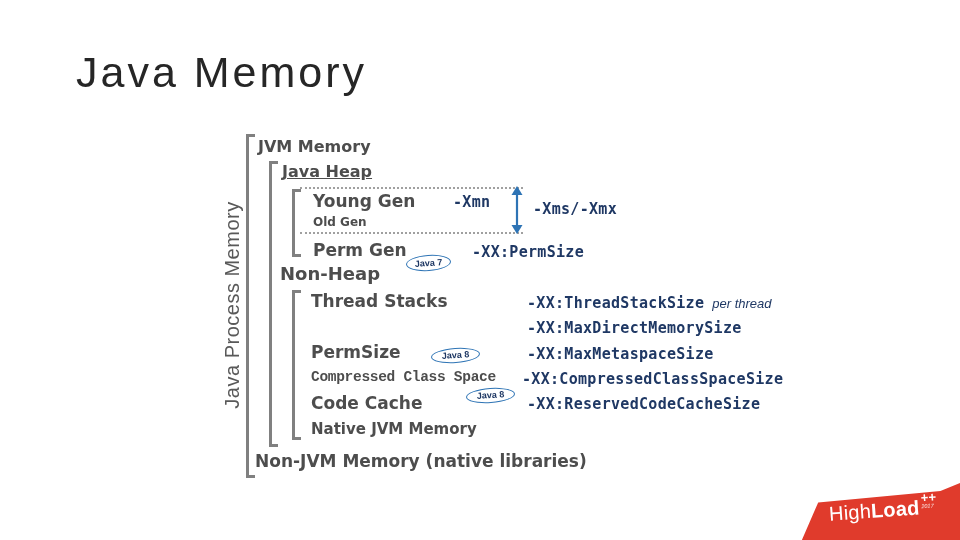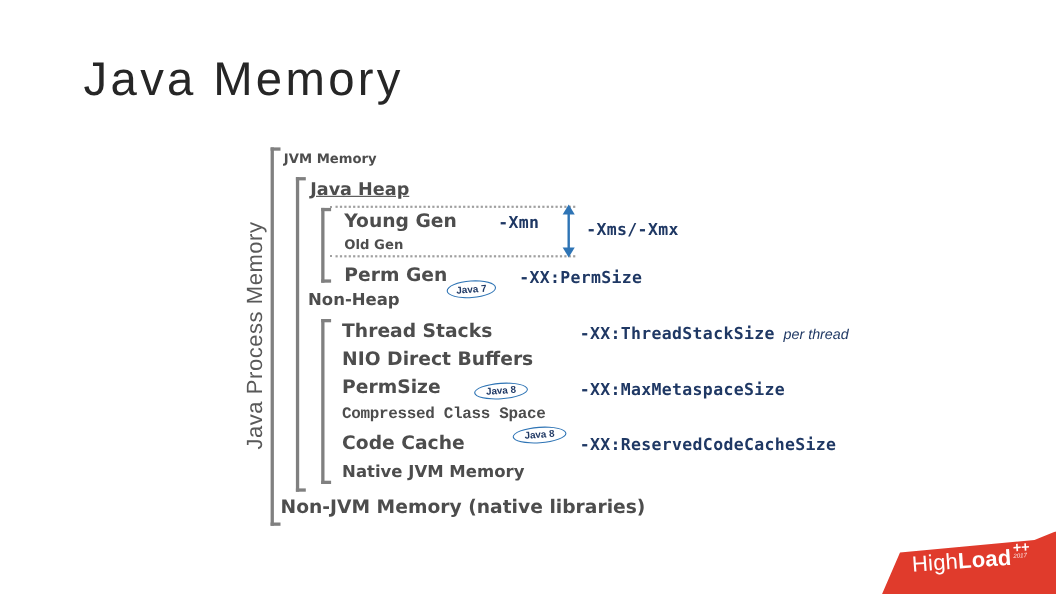"JVM Memory" div.node { font-size: 12px -> 16px }
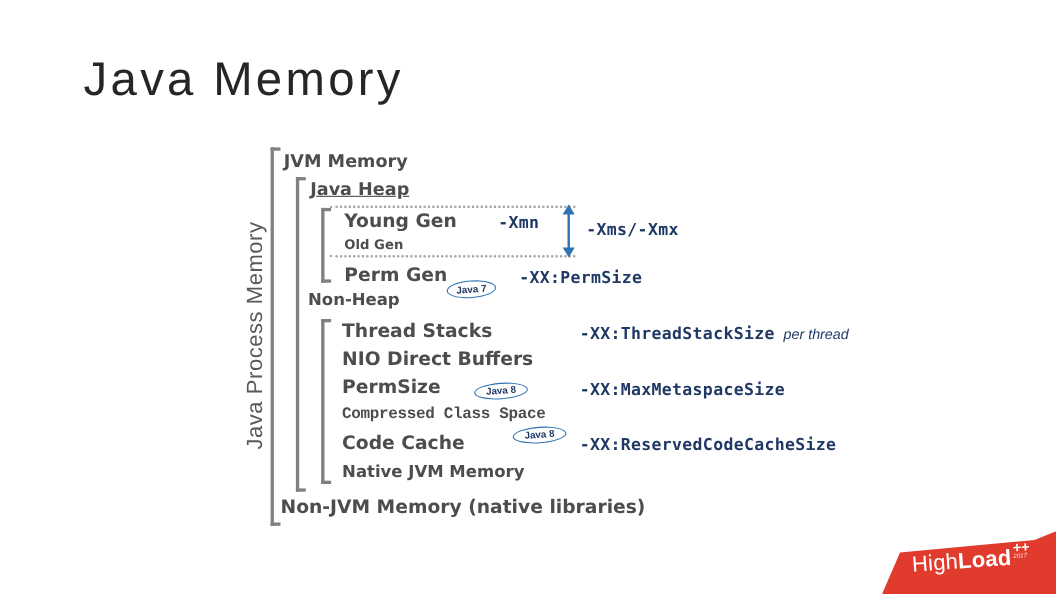"Non-Heap" div.node { font-size: 15px -> 18px }
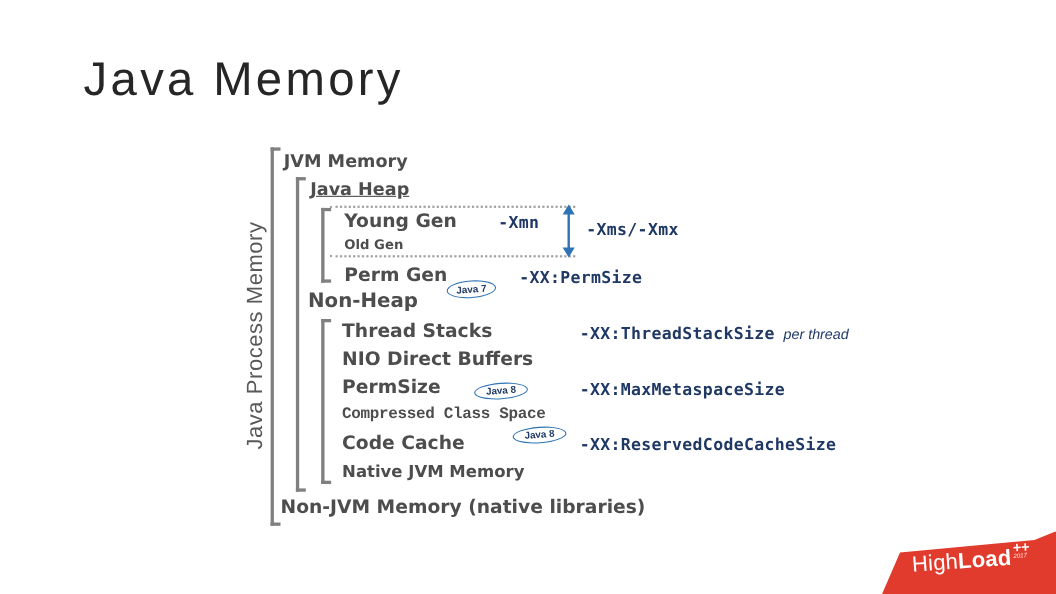"NIO Direct Buffers" div.node { html: <div>NIO Direct Buffers</div> -> none }
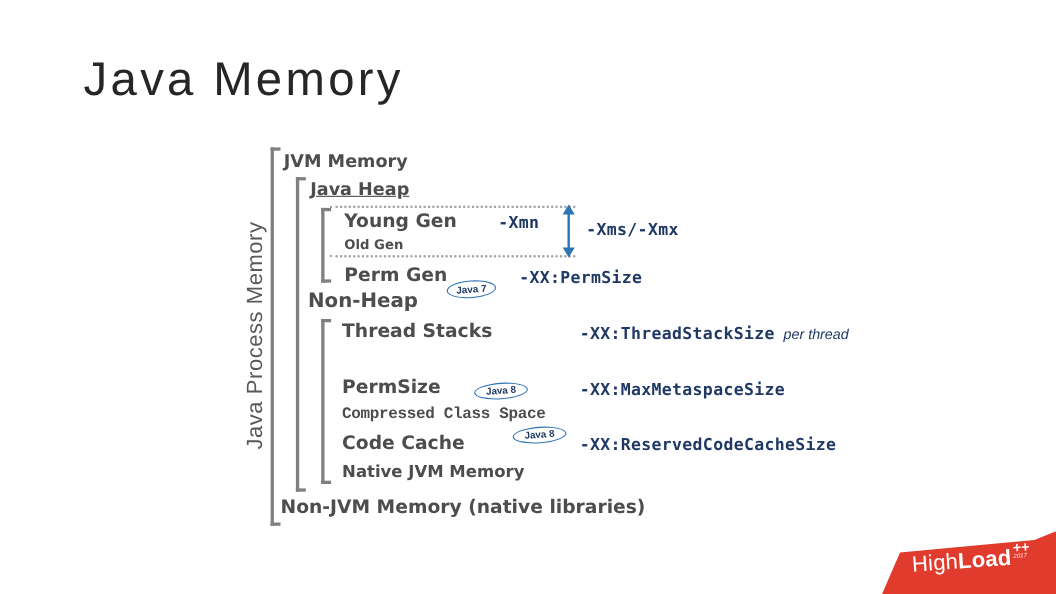"-XX:MaxDirectMemorySize" div.flag { html: none -> <div>-XX:MaxDirectMemorySize</div> }
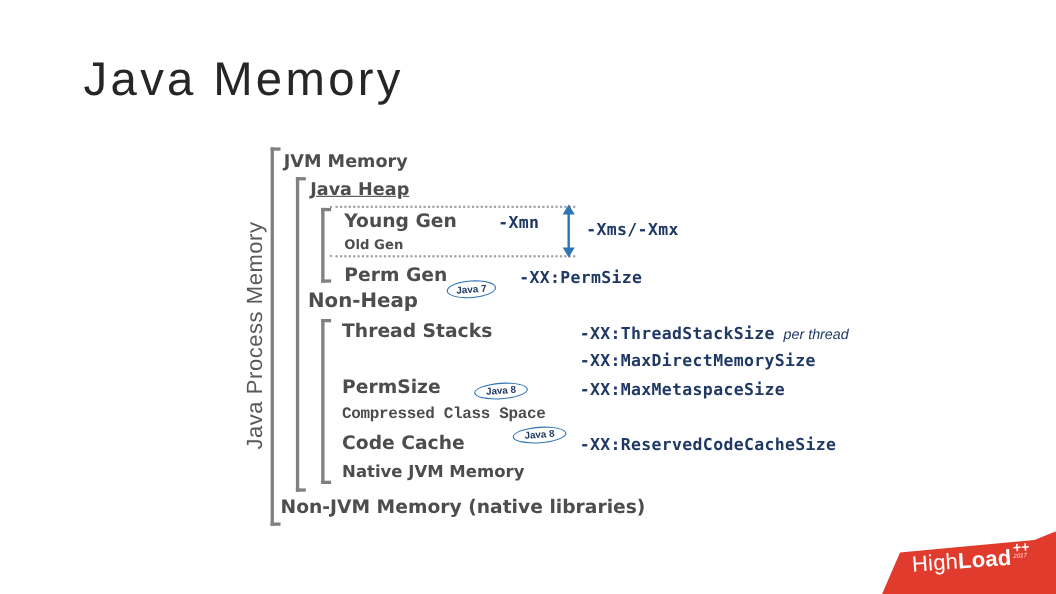"-XX:CompressedClassSpaceSize" div.flag { html: none -> <div>-XX:CompressedClassSpaceSize</div> }
